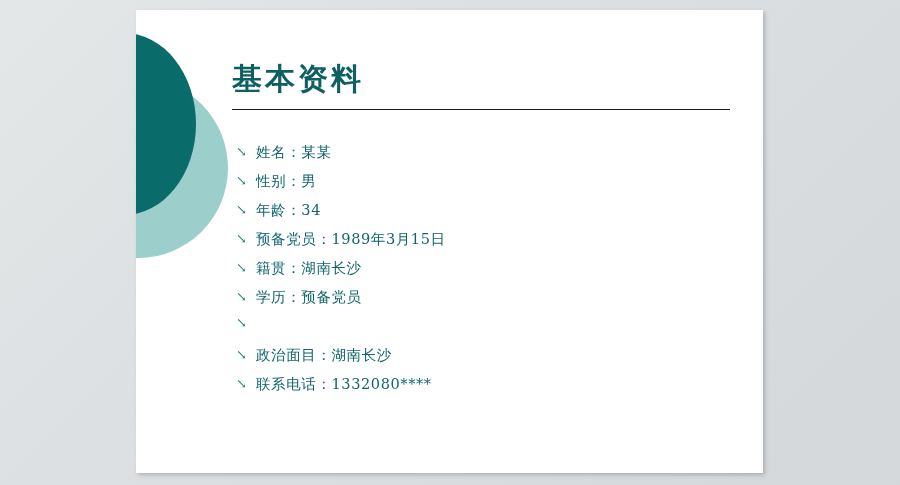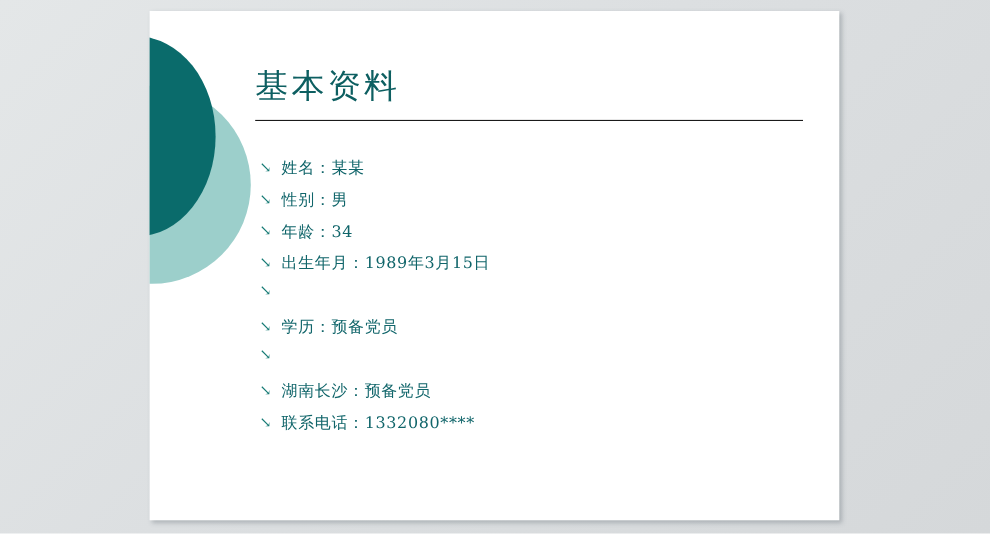"基本资料" #page-title { font-weight: normal -> bold }
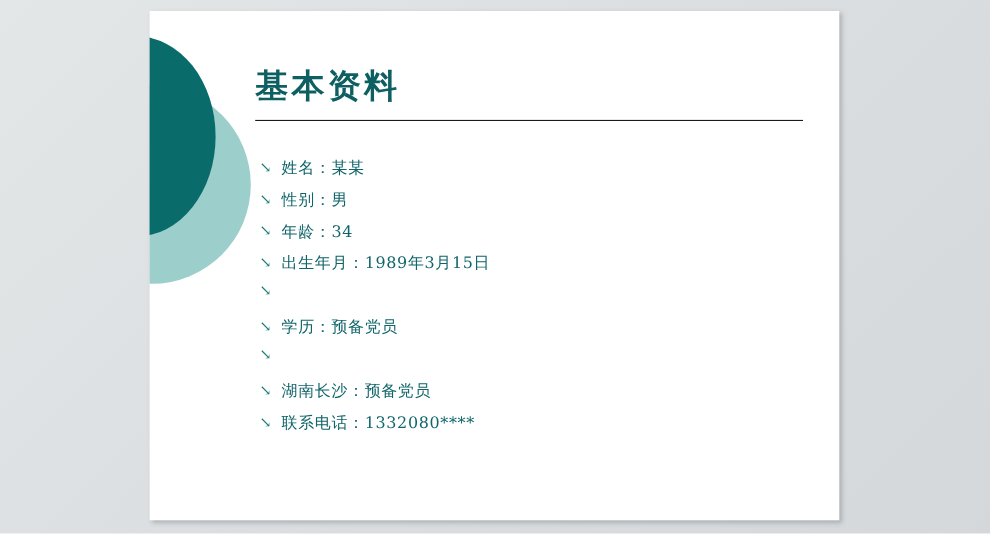"出生年月：1989年3月15日" span.info-text { text: 出生年月 -> 预备党员 }
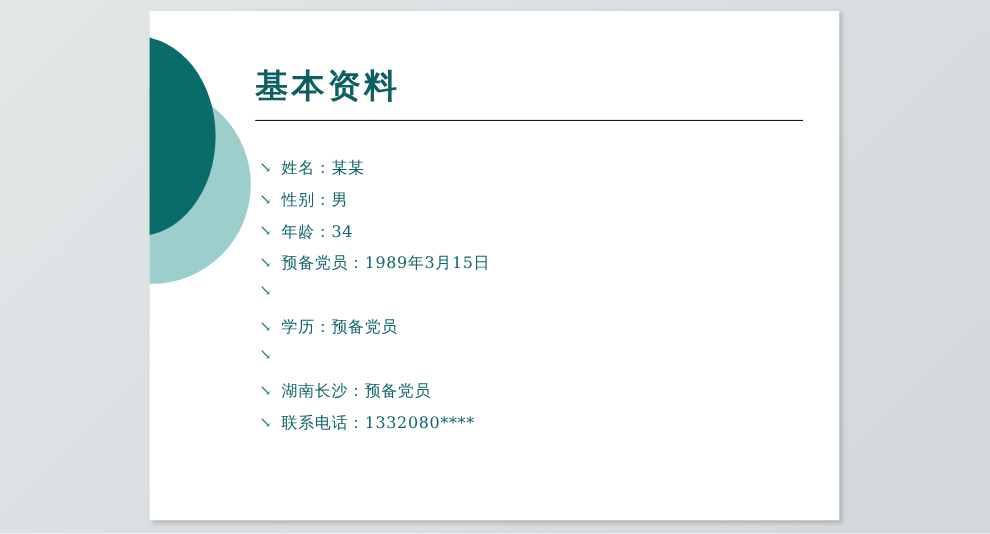"籍贯：湖南长沙" span.info-text { html: none -> <span>籍贯：湖南长沙</span> }
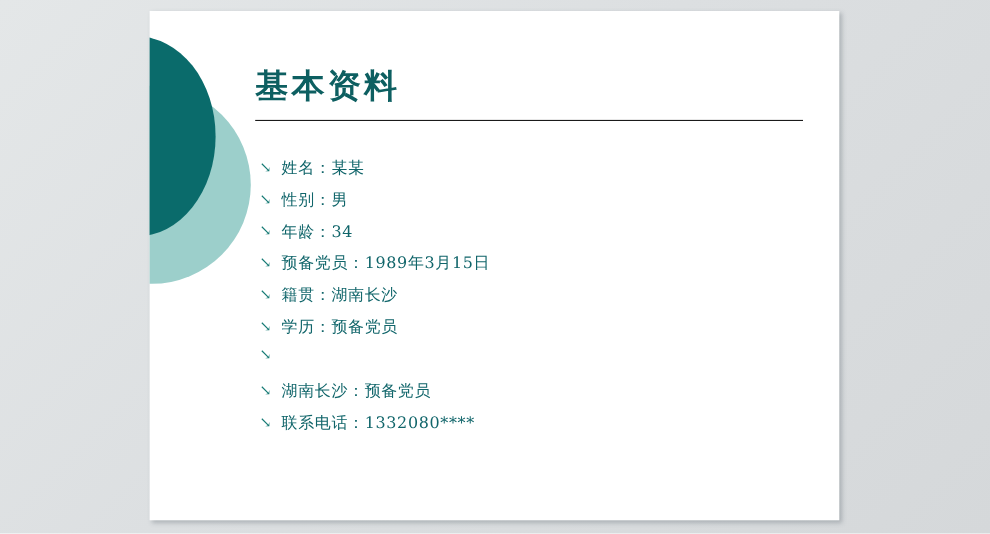"湖南长沙：预备党员" span.info-text { text: 湖南长沙：预备党员 -> 政治面目：湖南长沙 }
